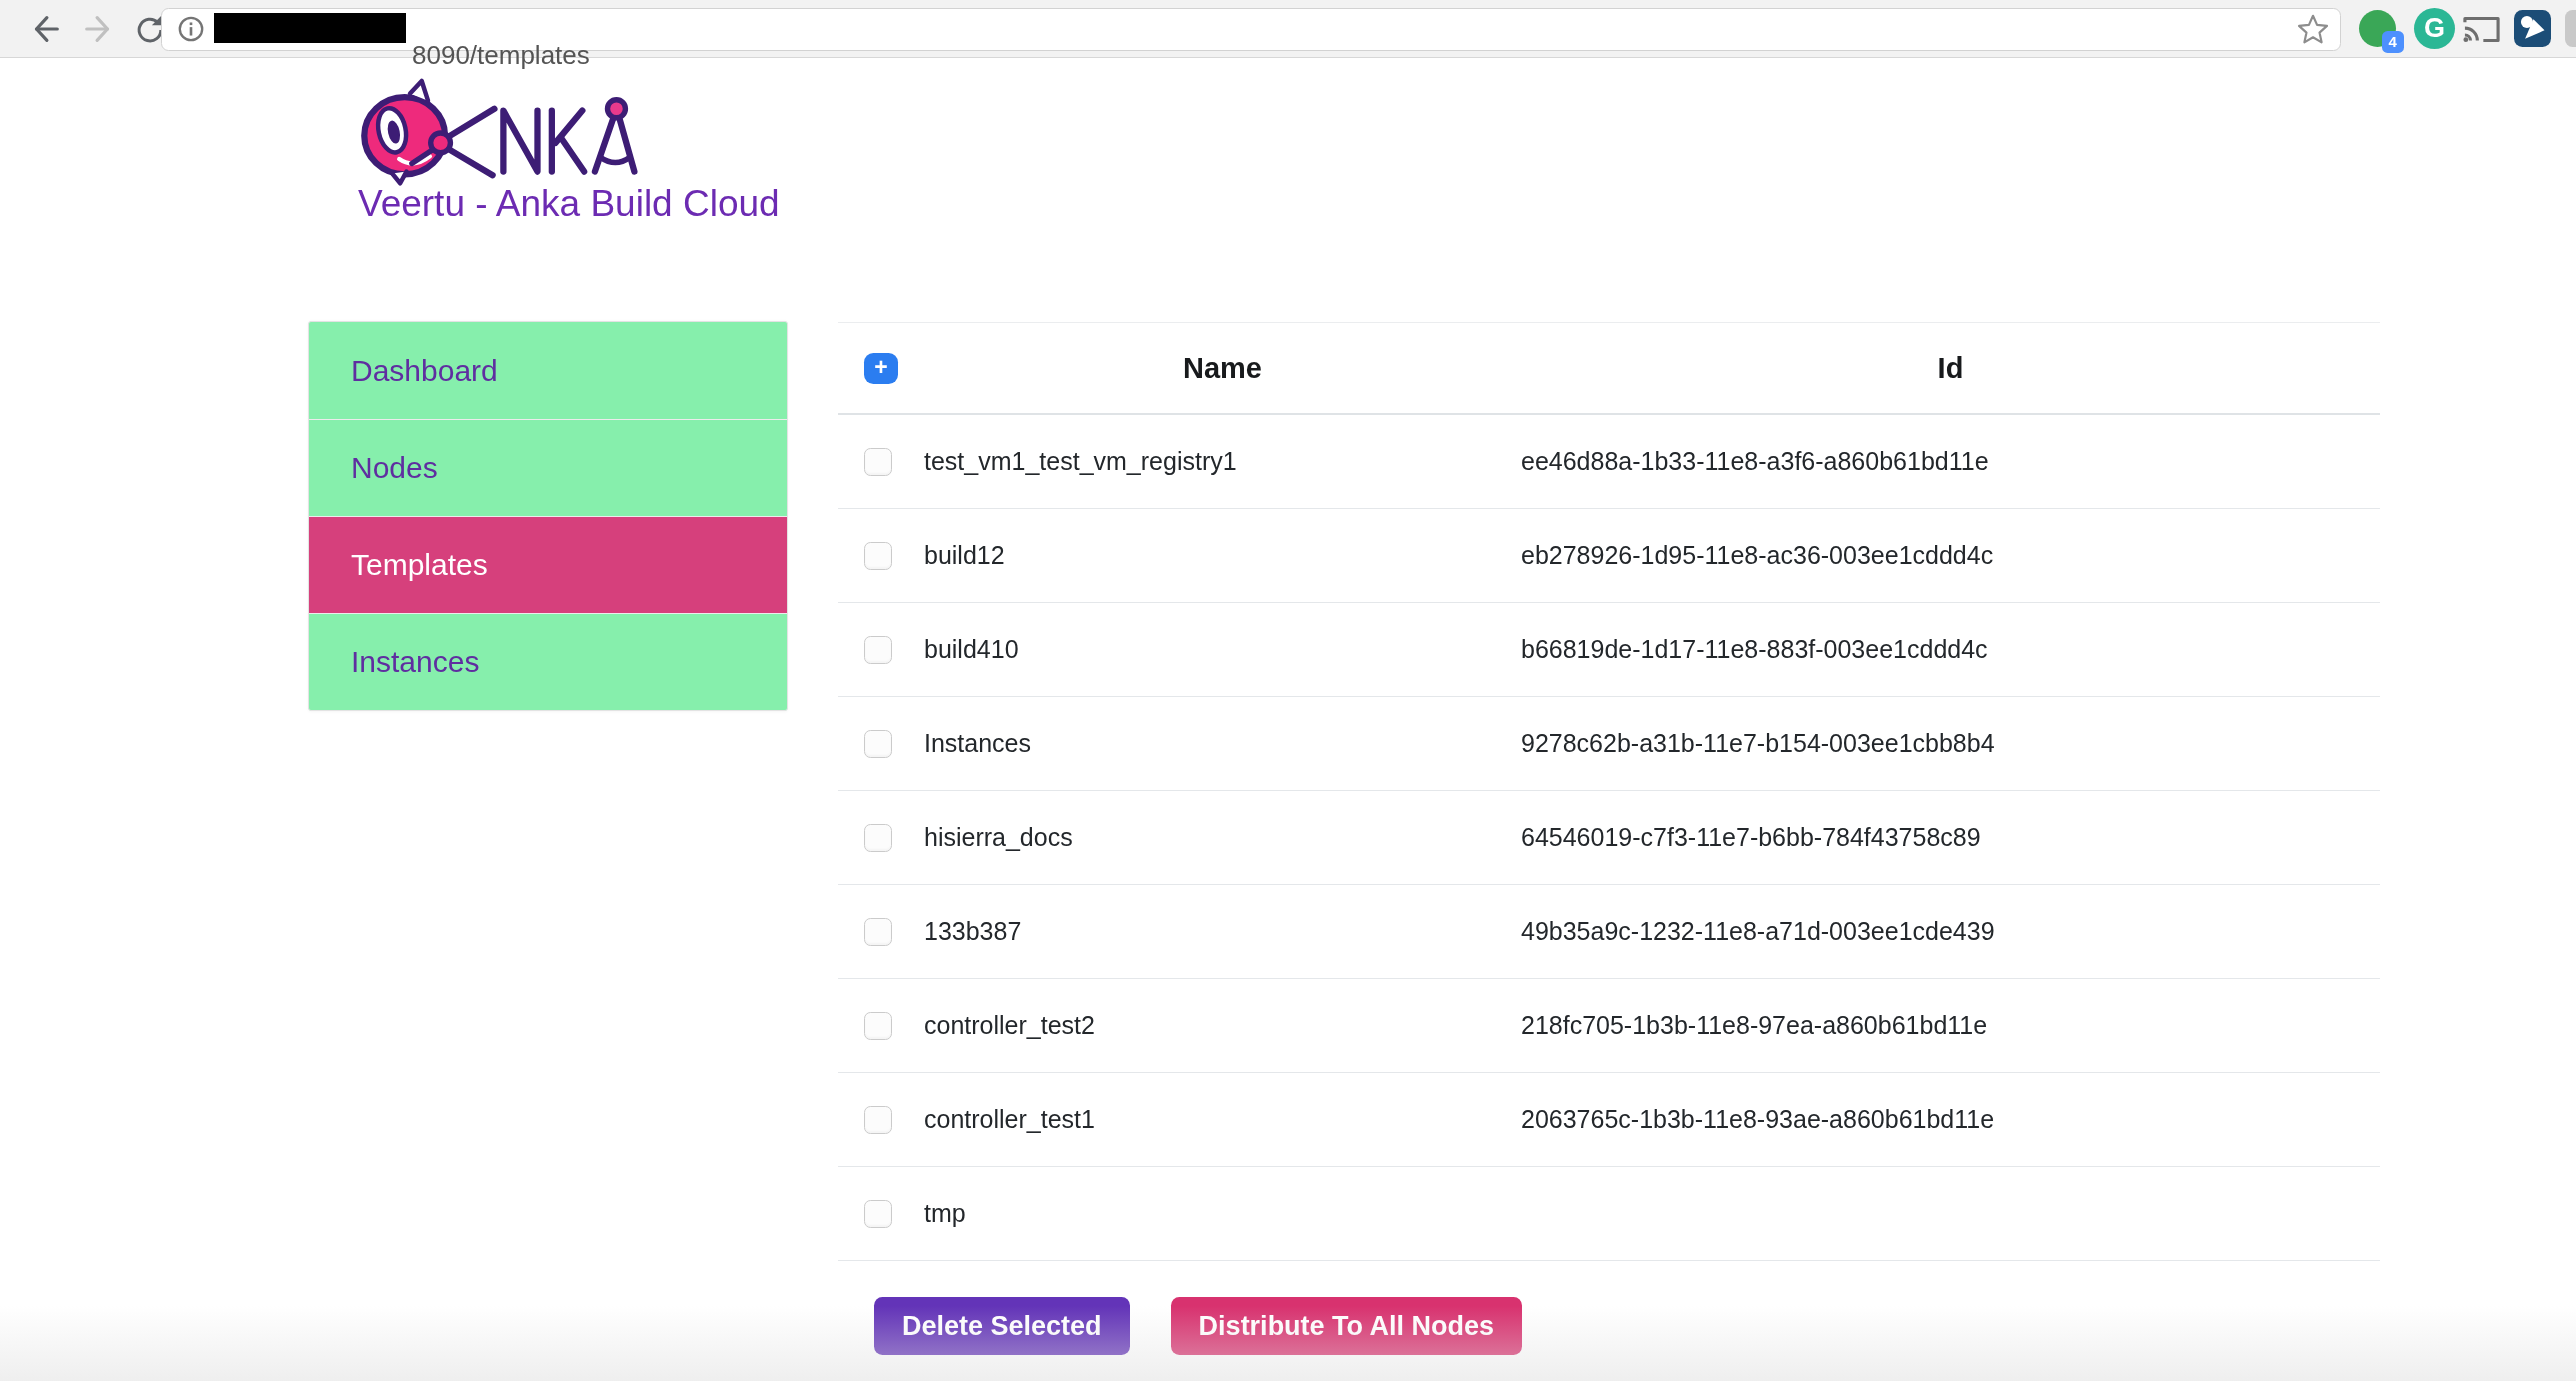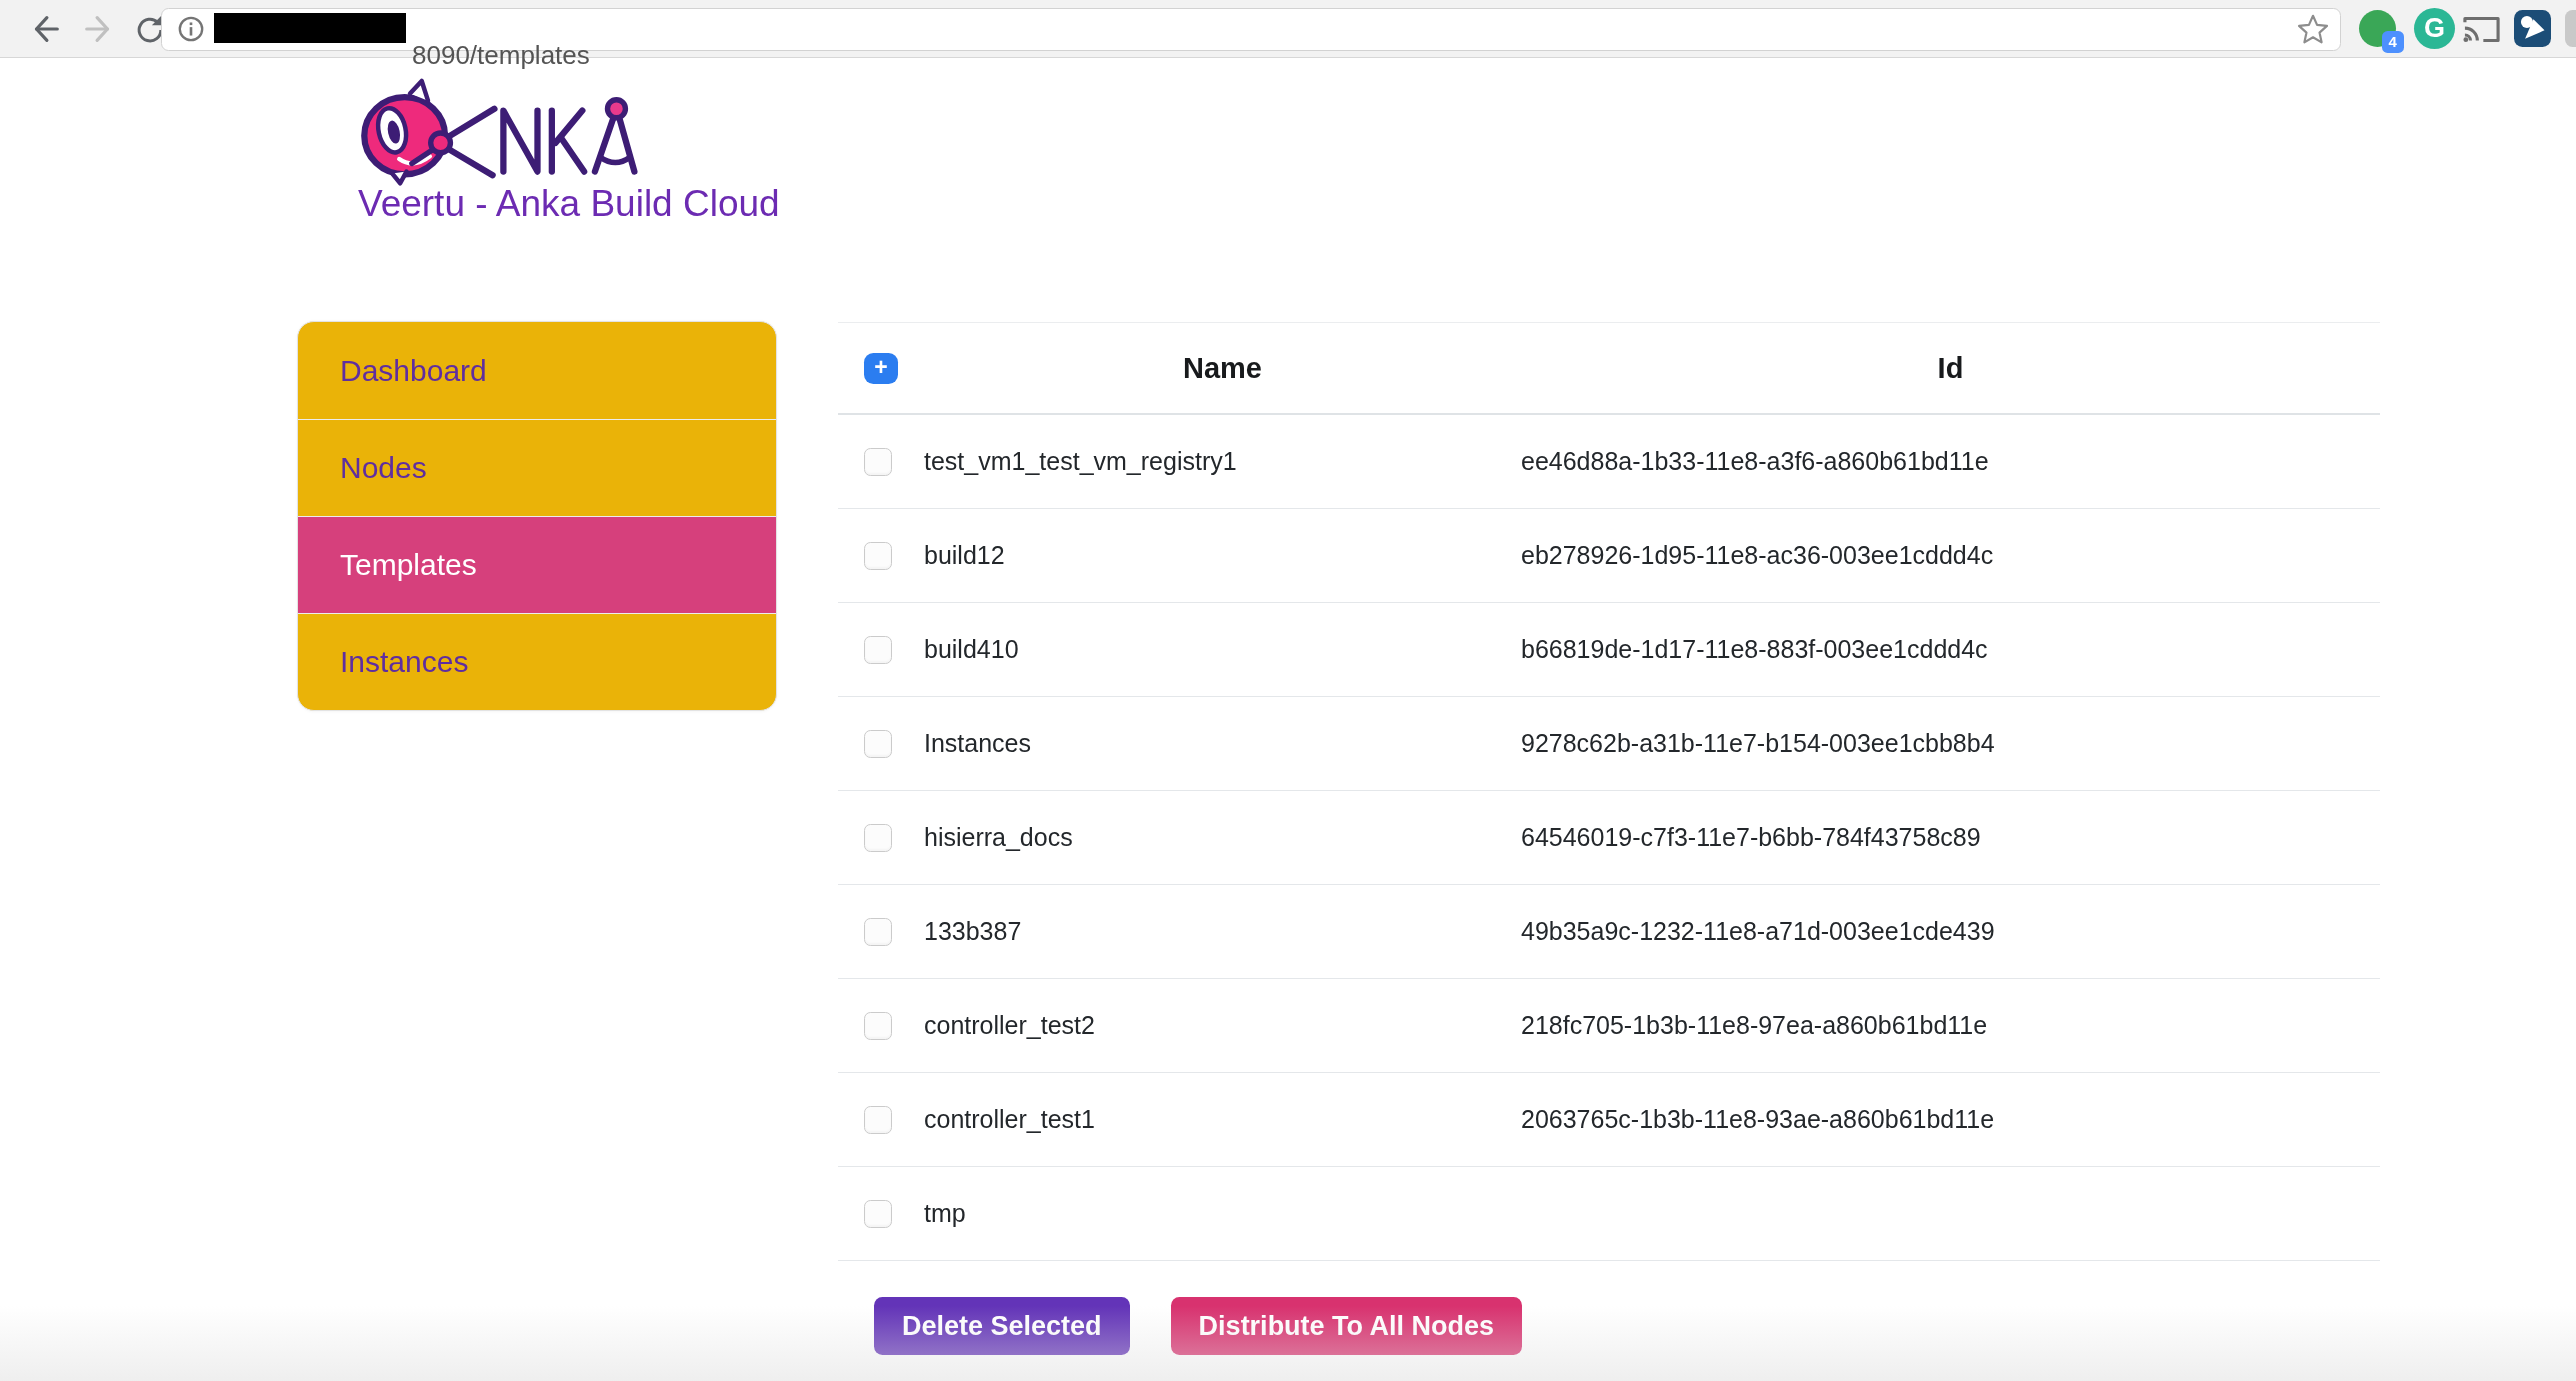"Dashboard" .side-card { background: #eab308 -> #86efac; border-radius: 17px -> 3px; left: 297px -> 308px }
